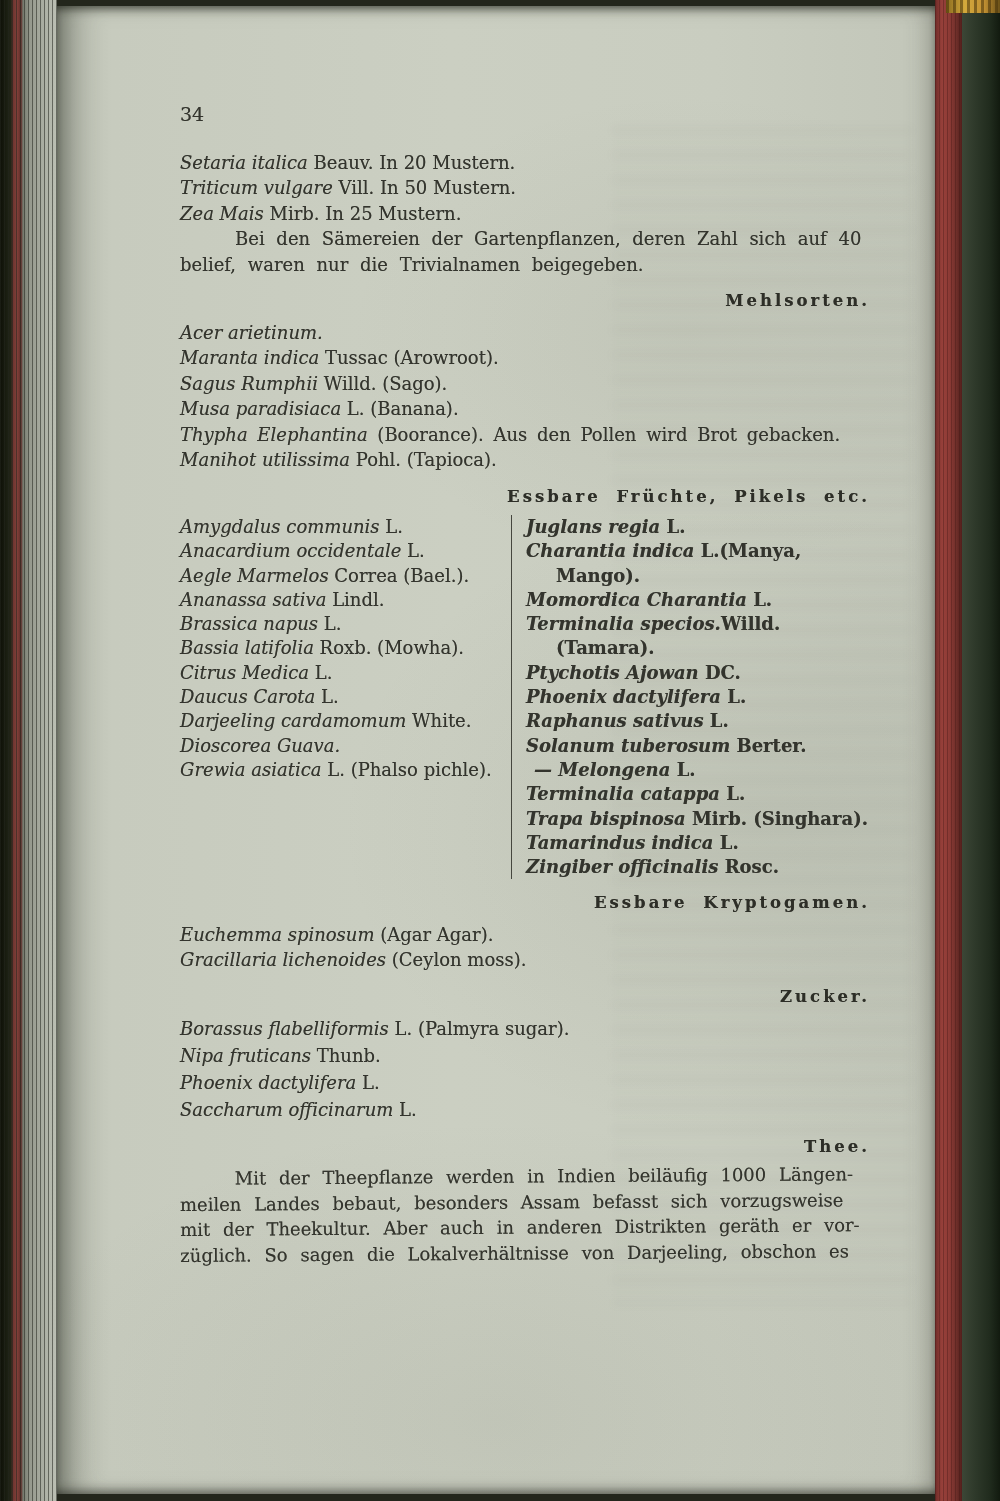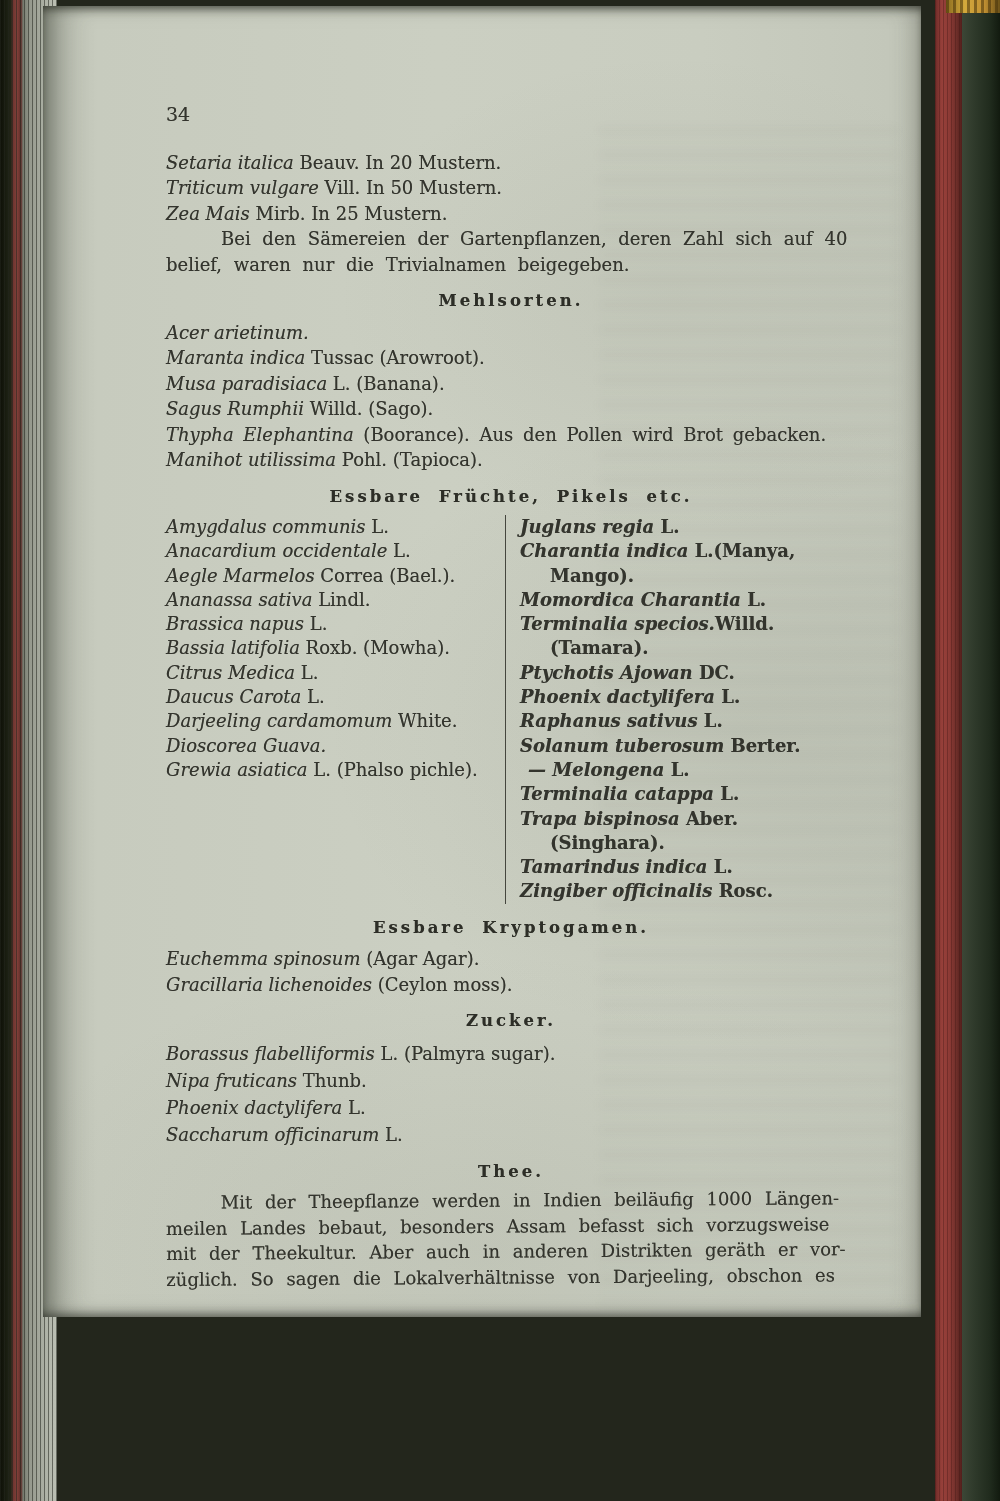"34" .page { height: 1311px -> 1488px; left: 43px -> 57px }
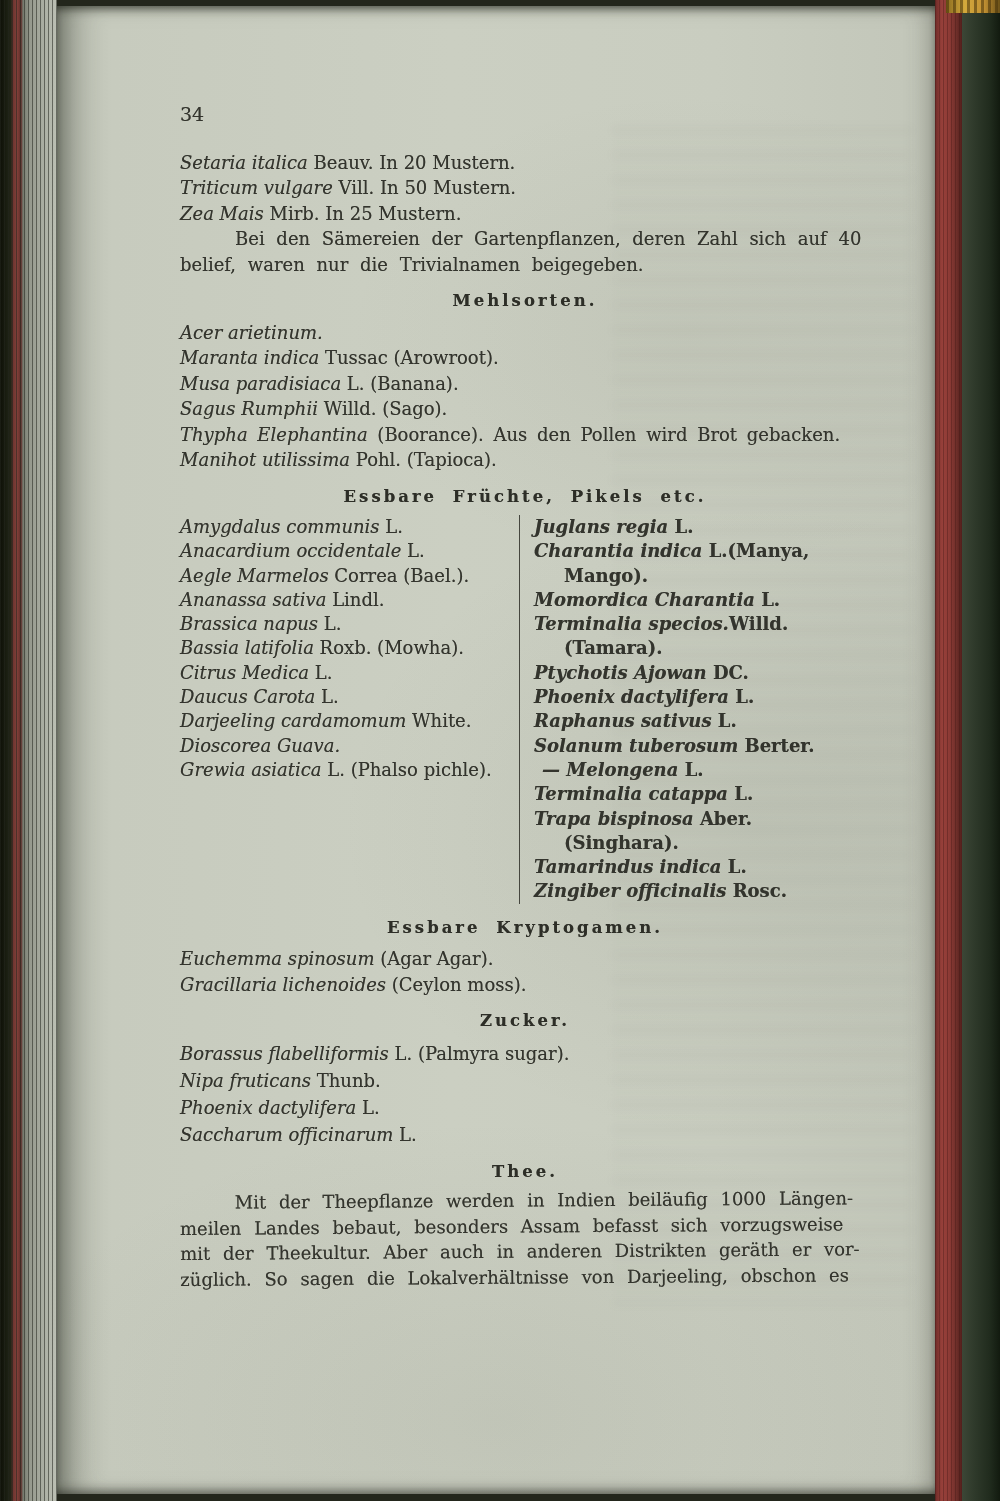"Mehlsorten." .heading { text-align: center -> right }
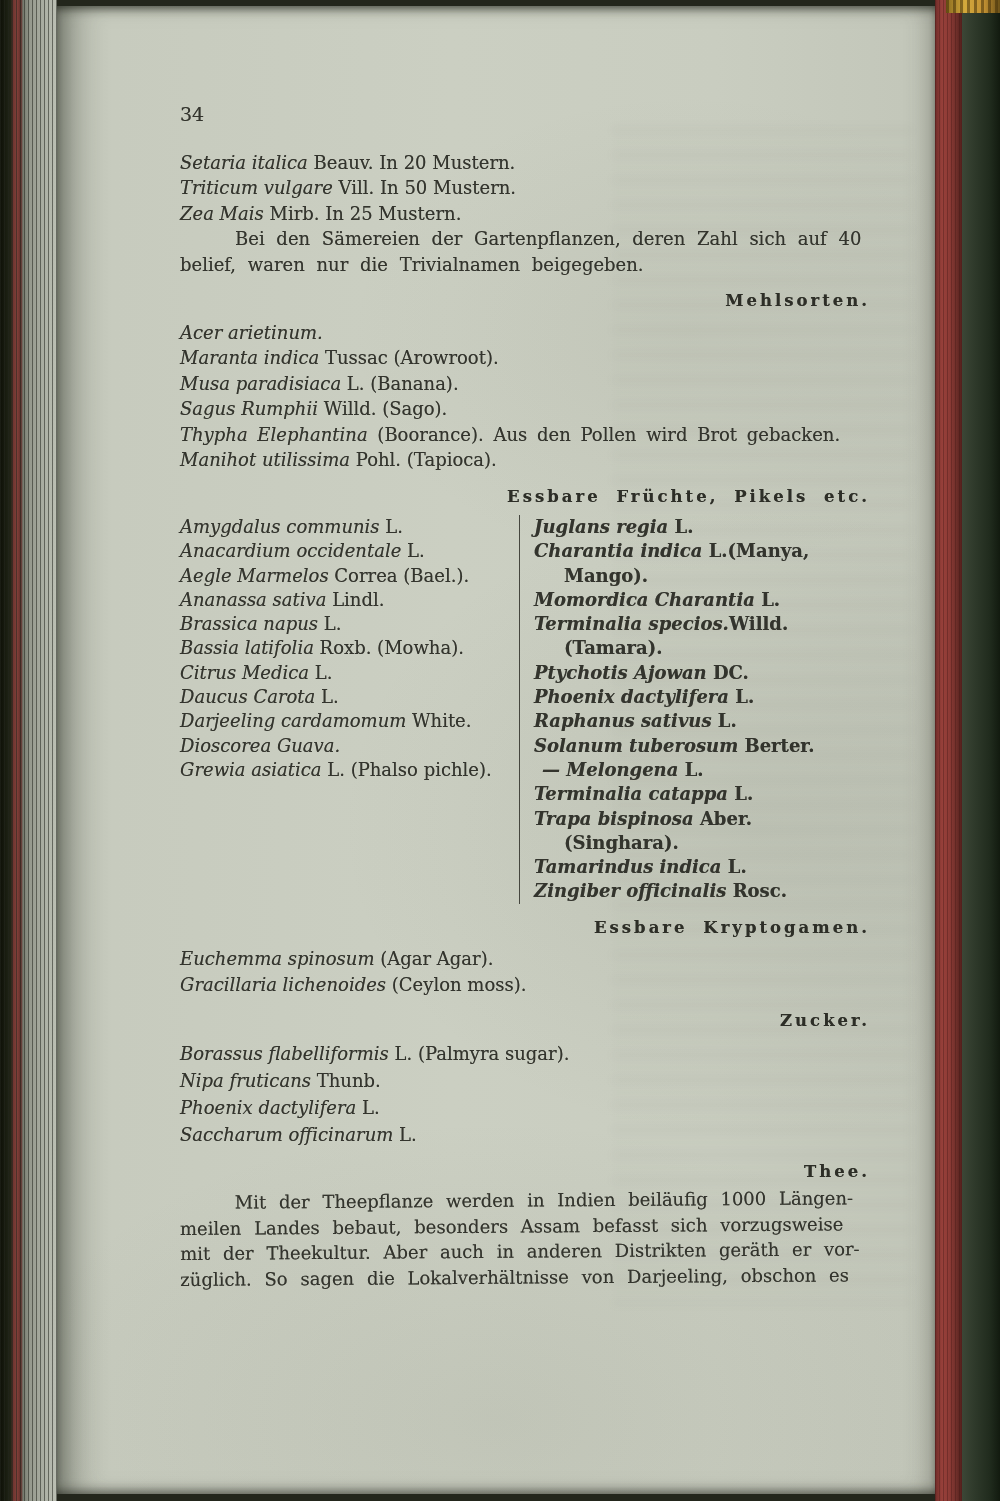"Musa paradisiaca L. (Banana)." div.entry { order: before "Sagus Rumphii Willd. (Sago)." -> after "Sagus Rumphii Willd. (Sago)." }
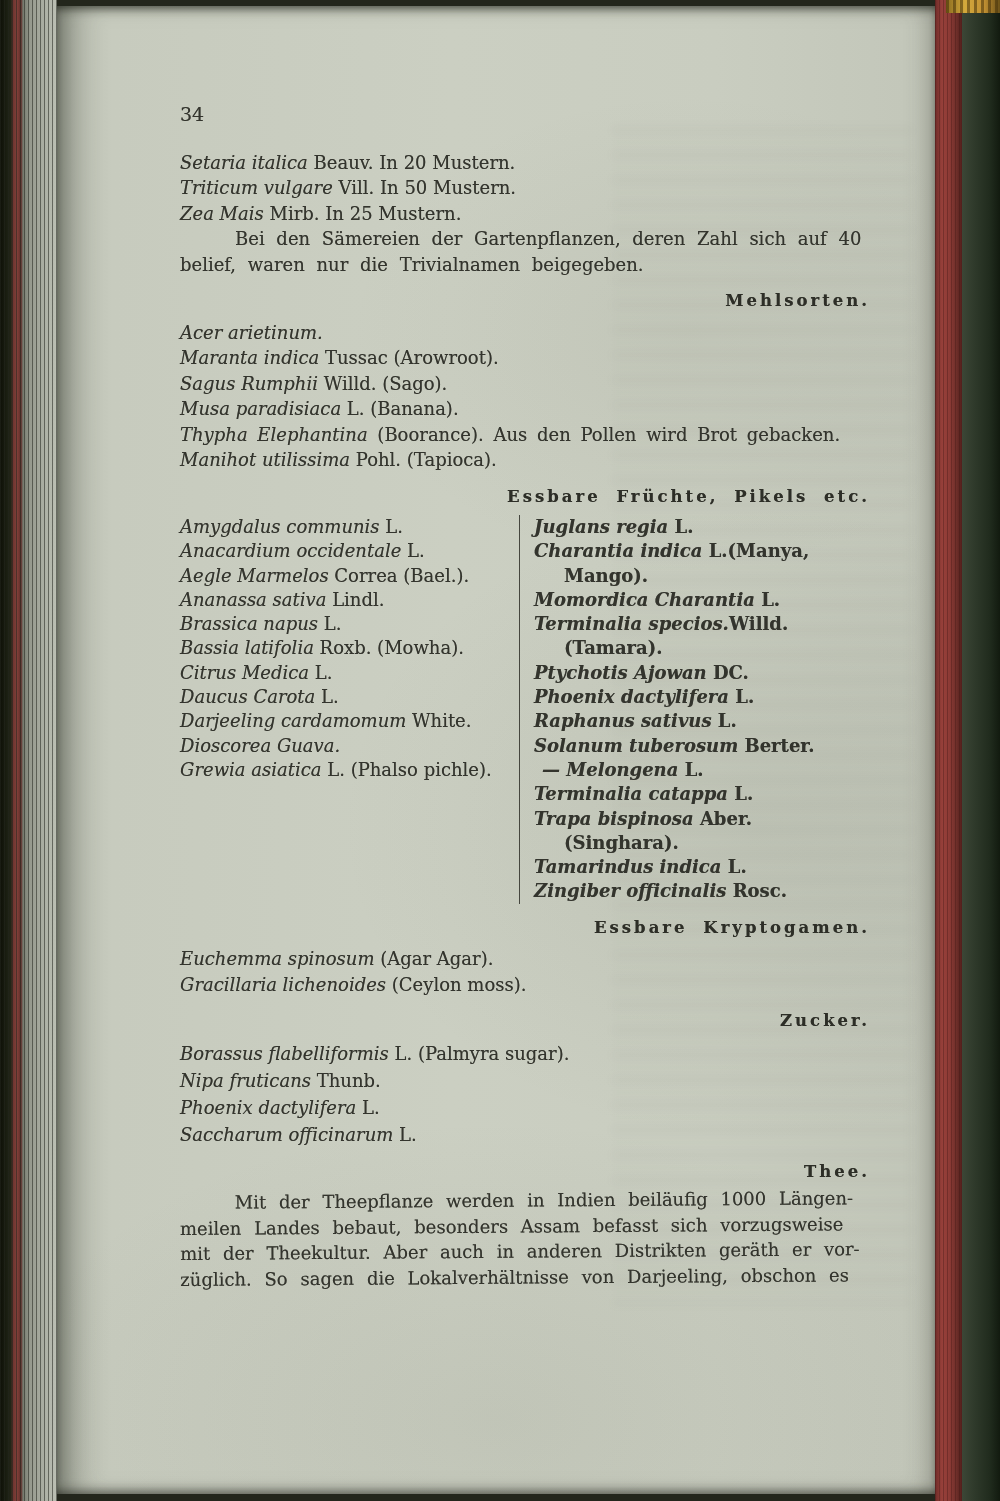"Amygdalus communis L." .col-left { padding-right: 8px -> 0 }
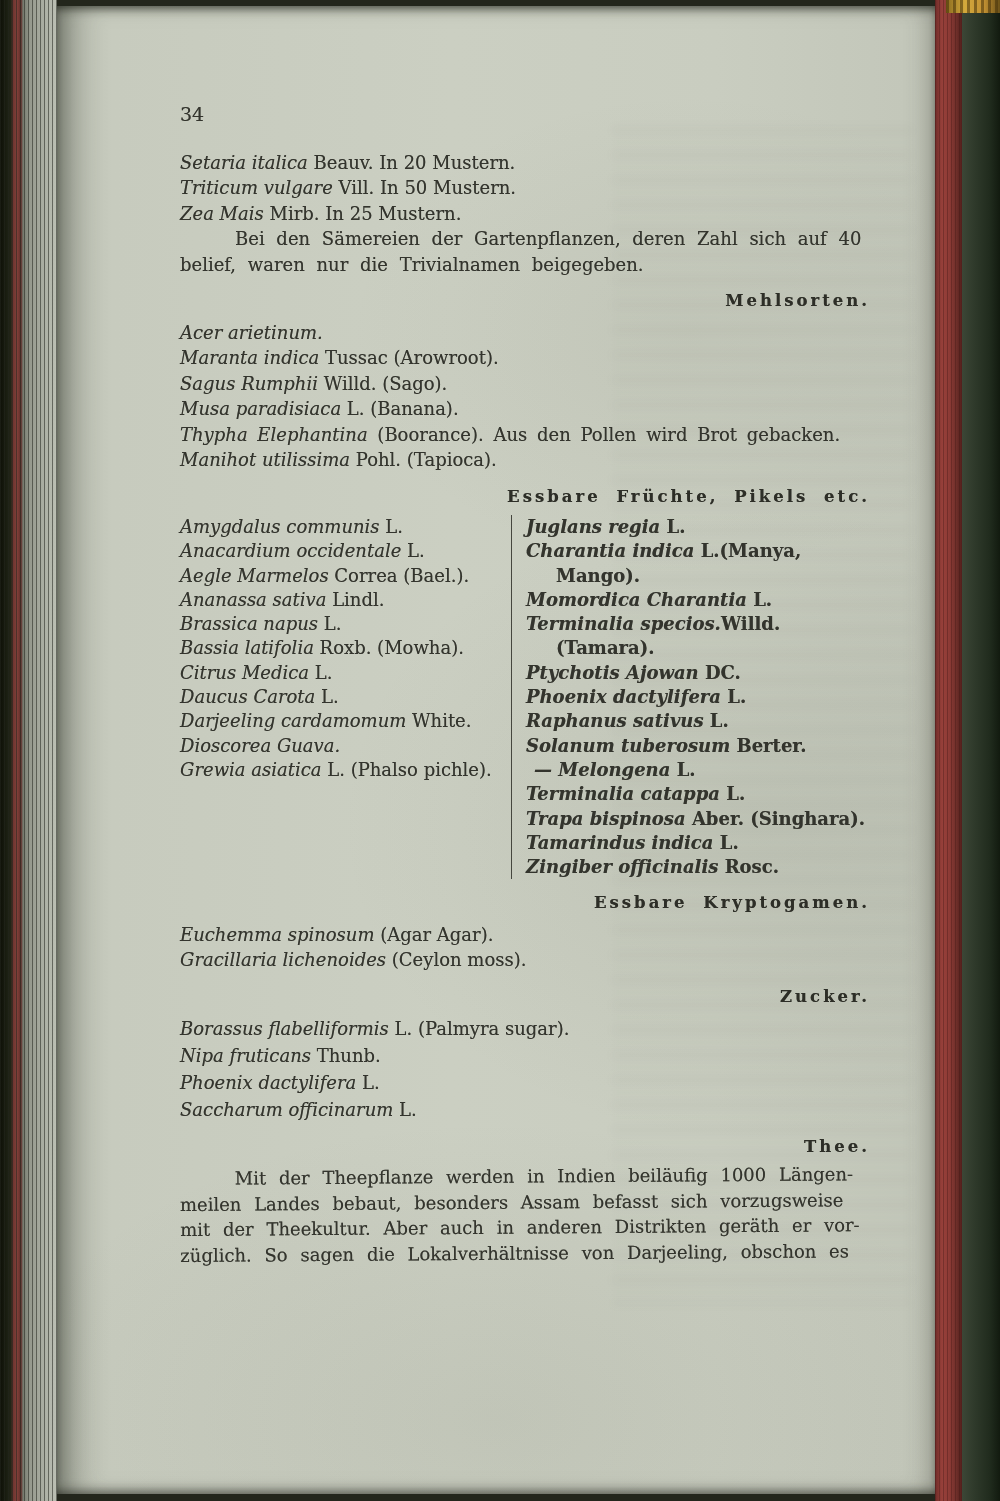"Aber. (Singhara)." span { text: Aber -> Mirb }
